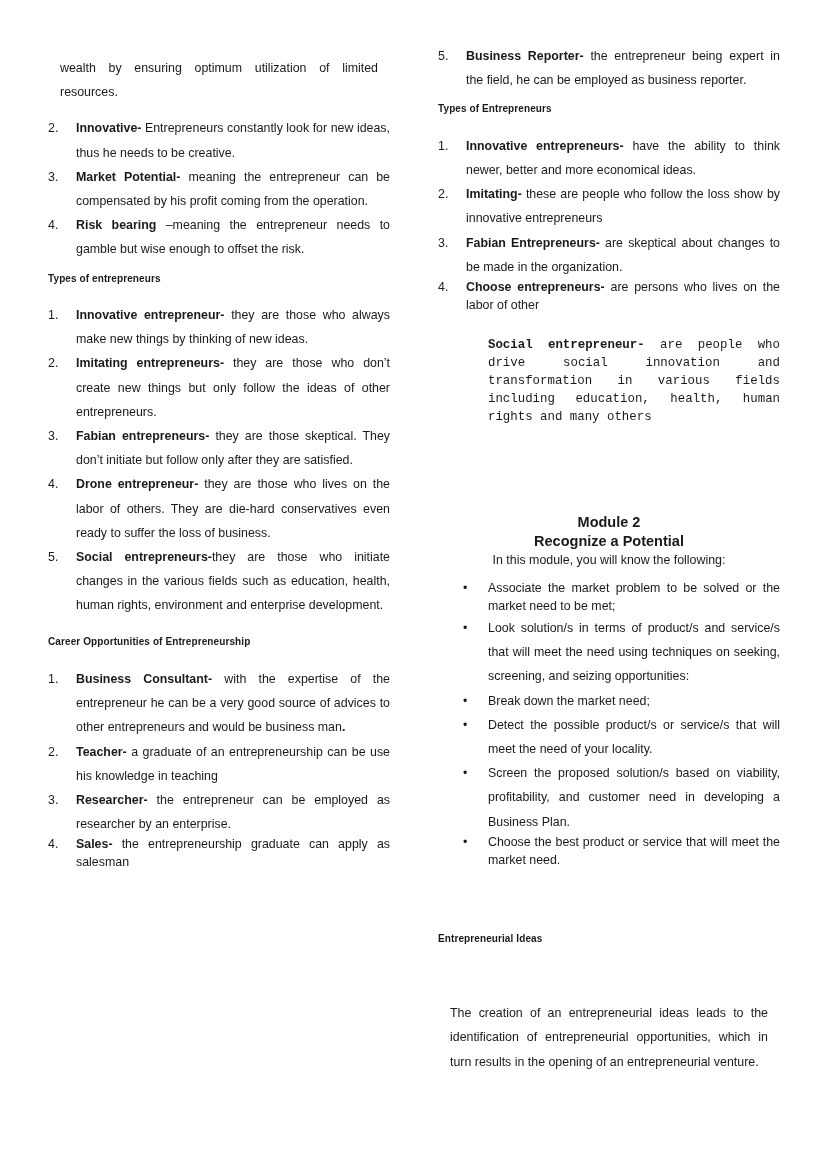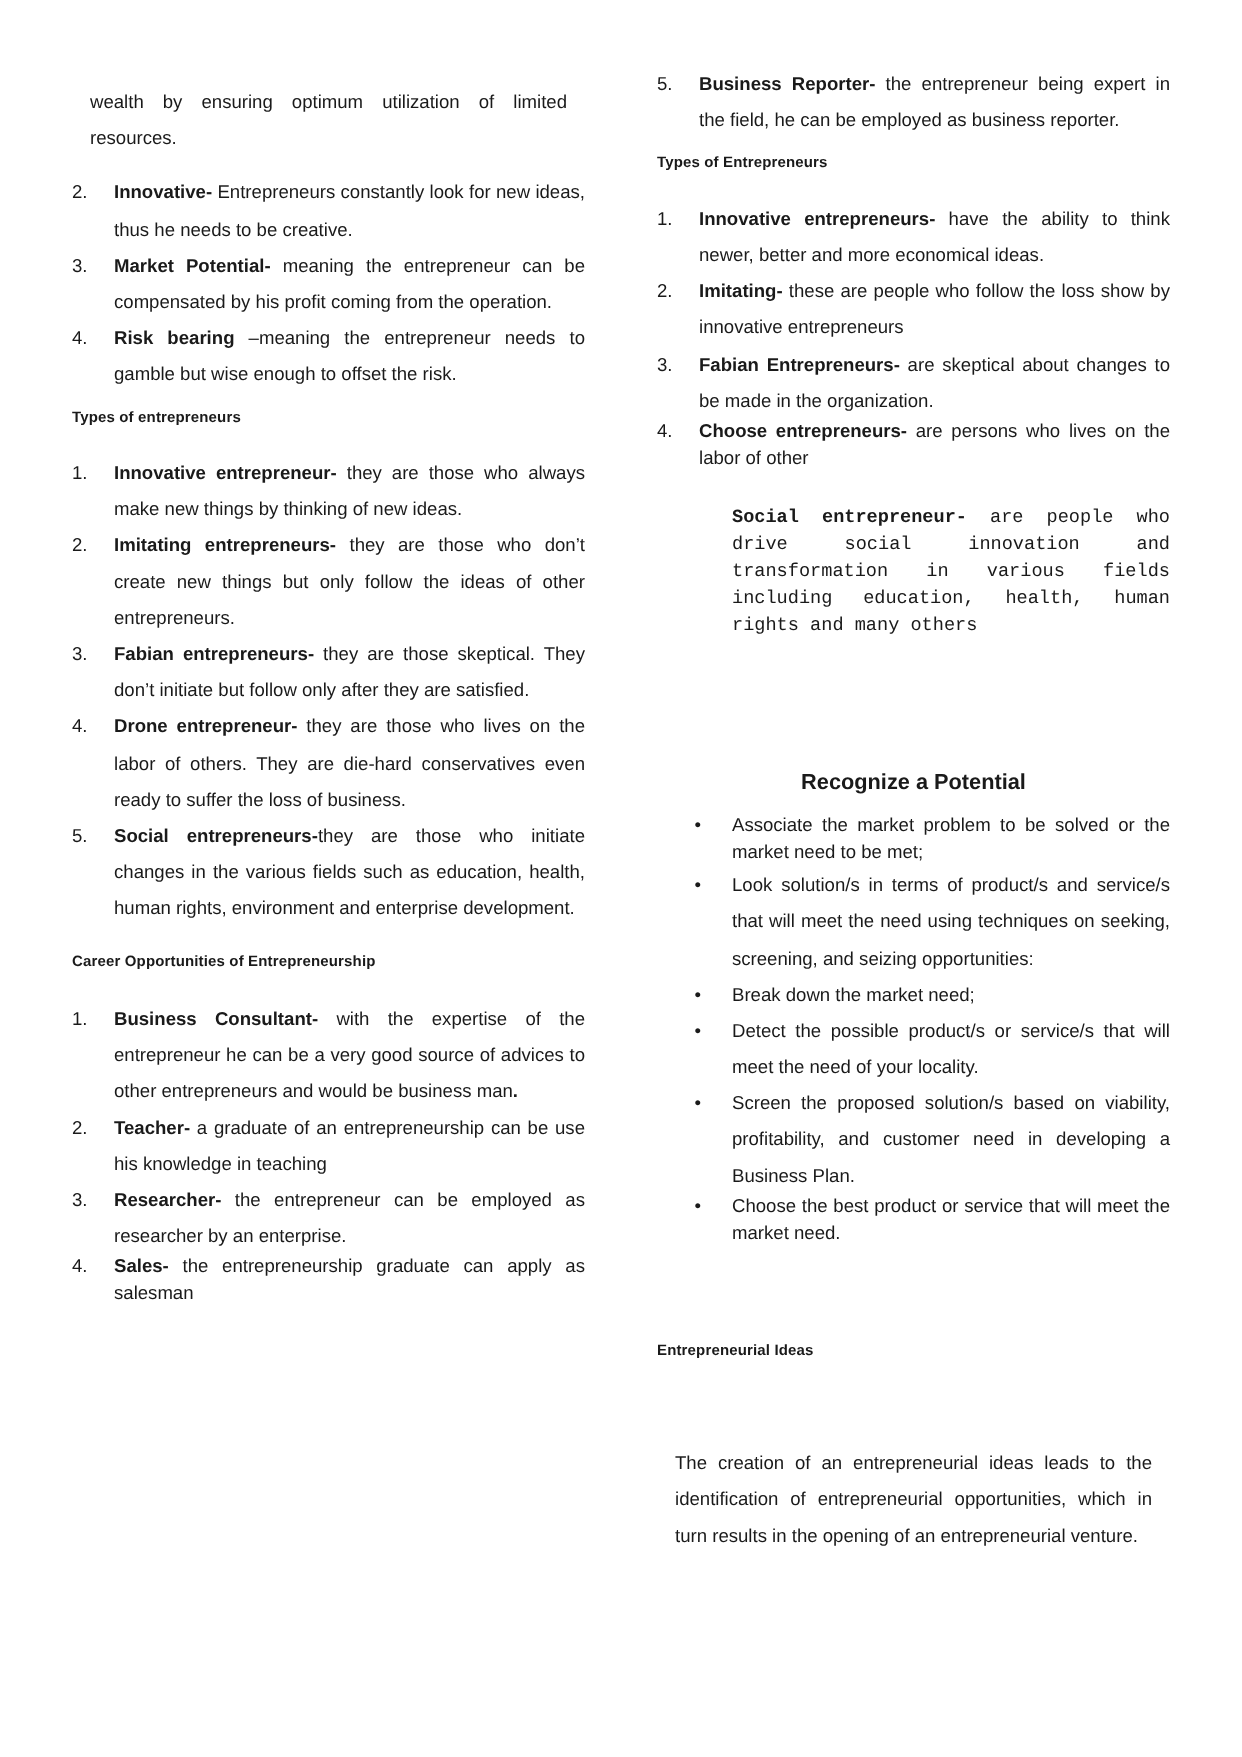"Module 2" h1.module-title { html: none -> <h1>Module 2</h1> }
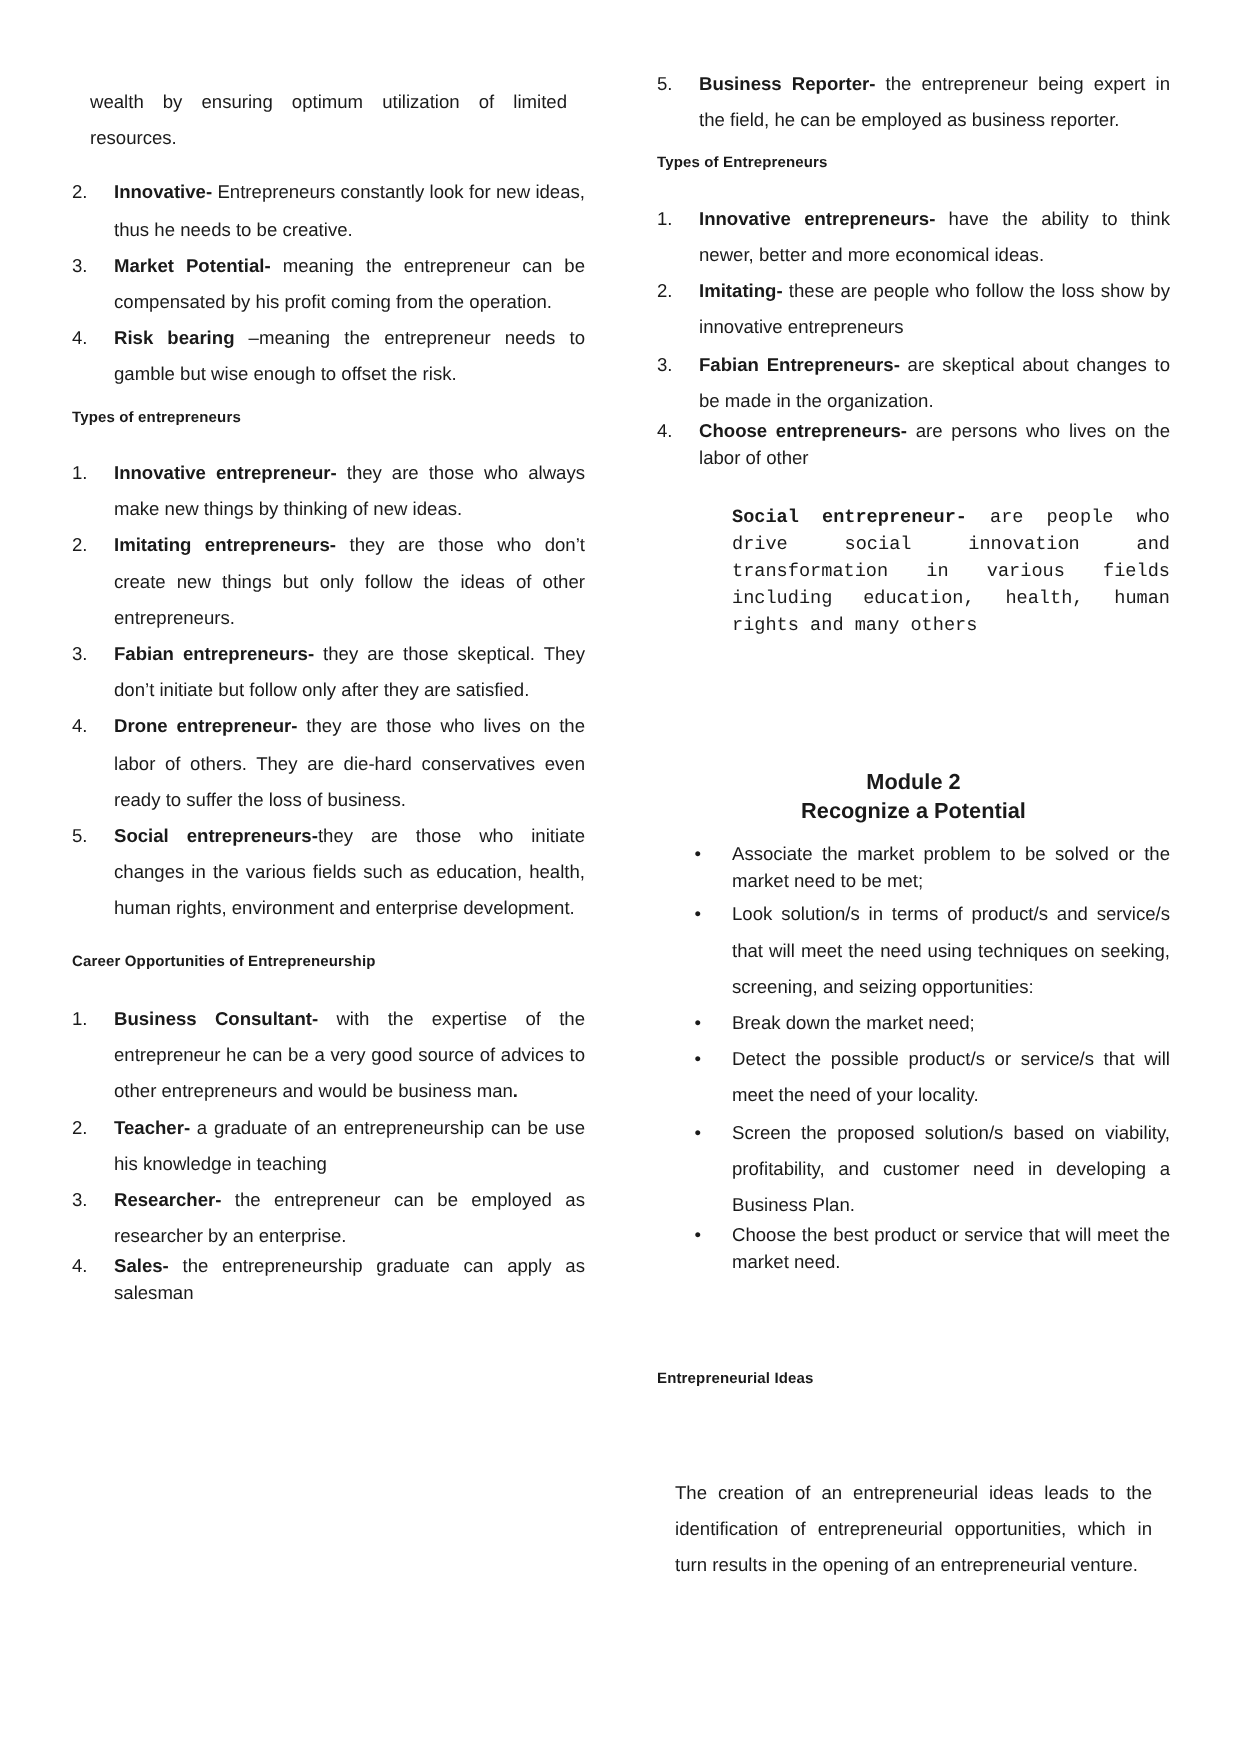"In this module, you will" p.module-intro { html: none -> <p>In this module, you will know the following:</p> }
